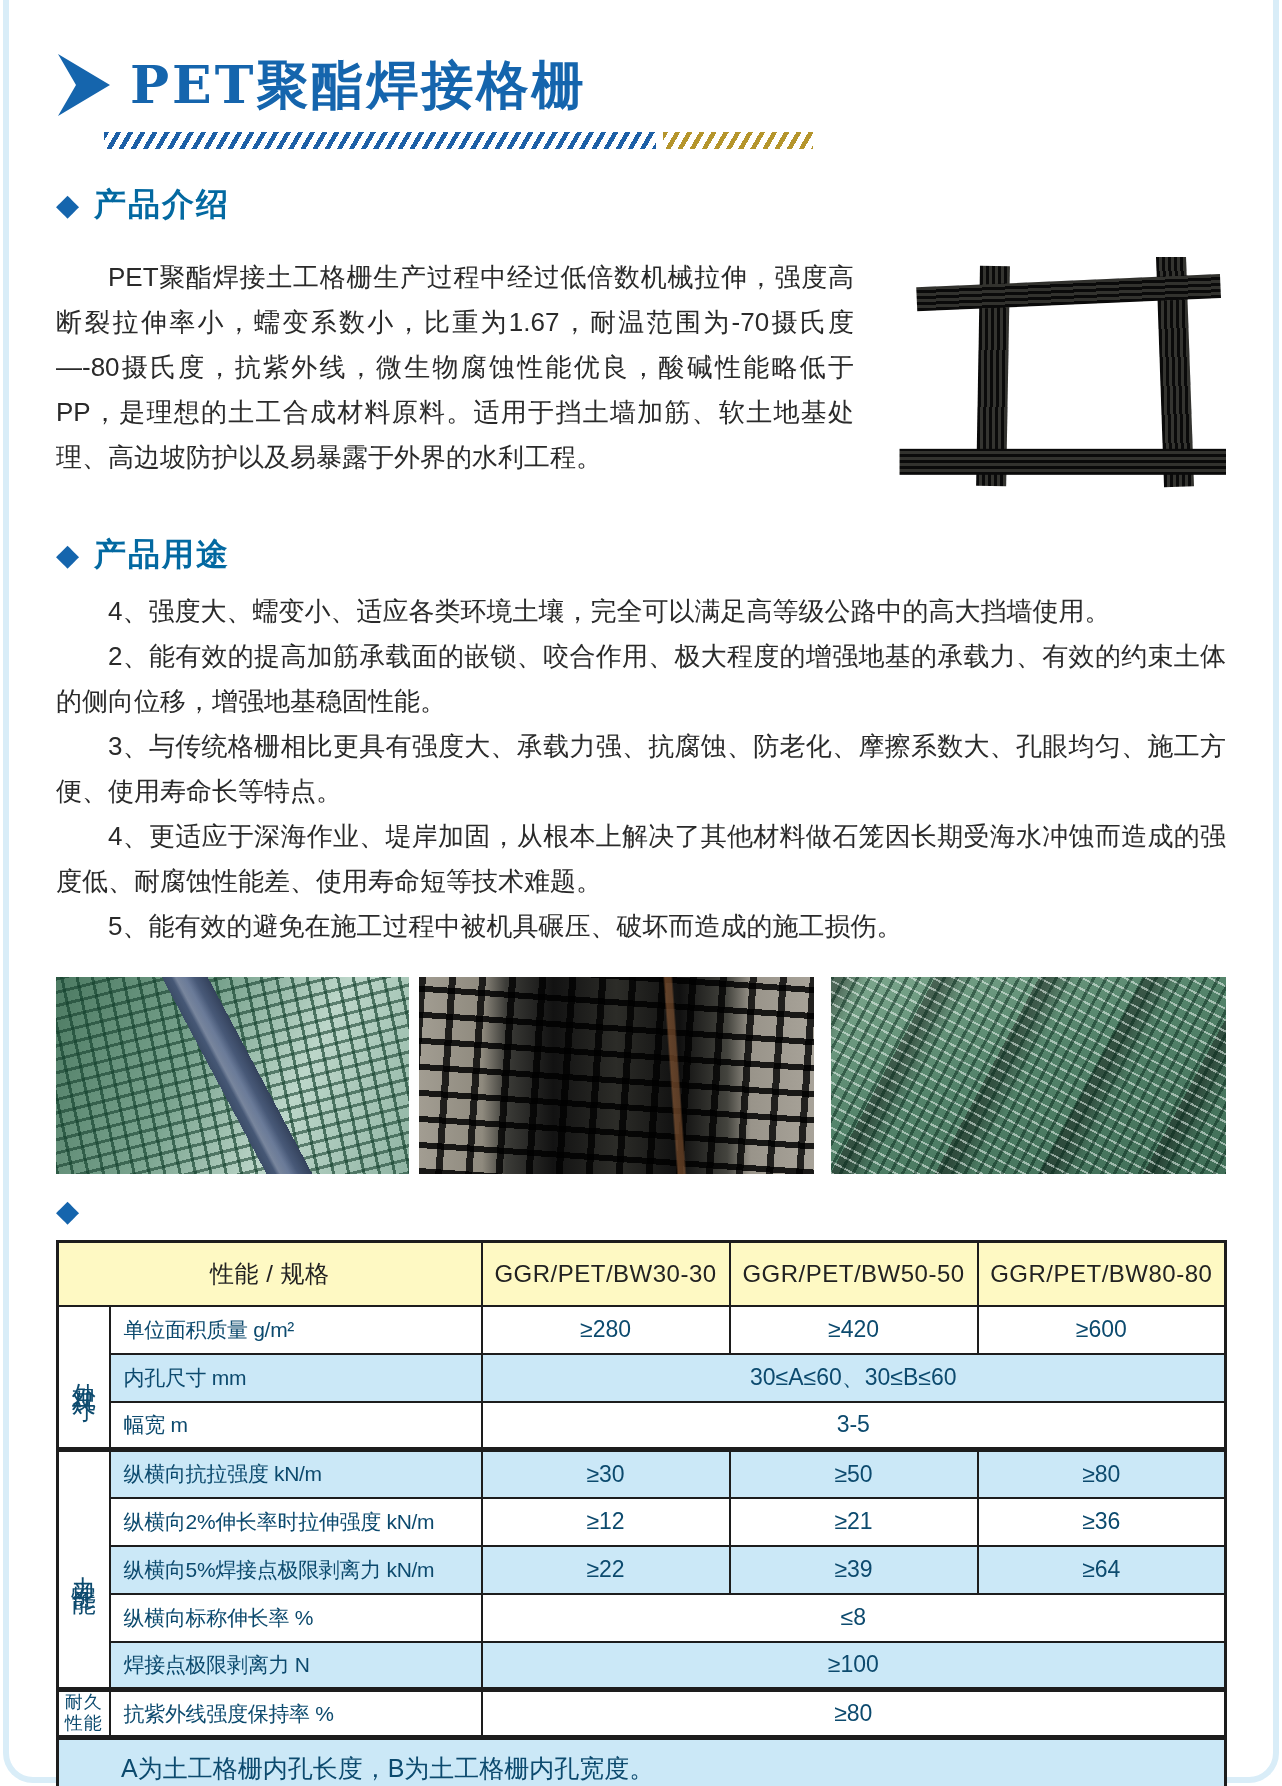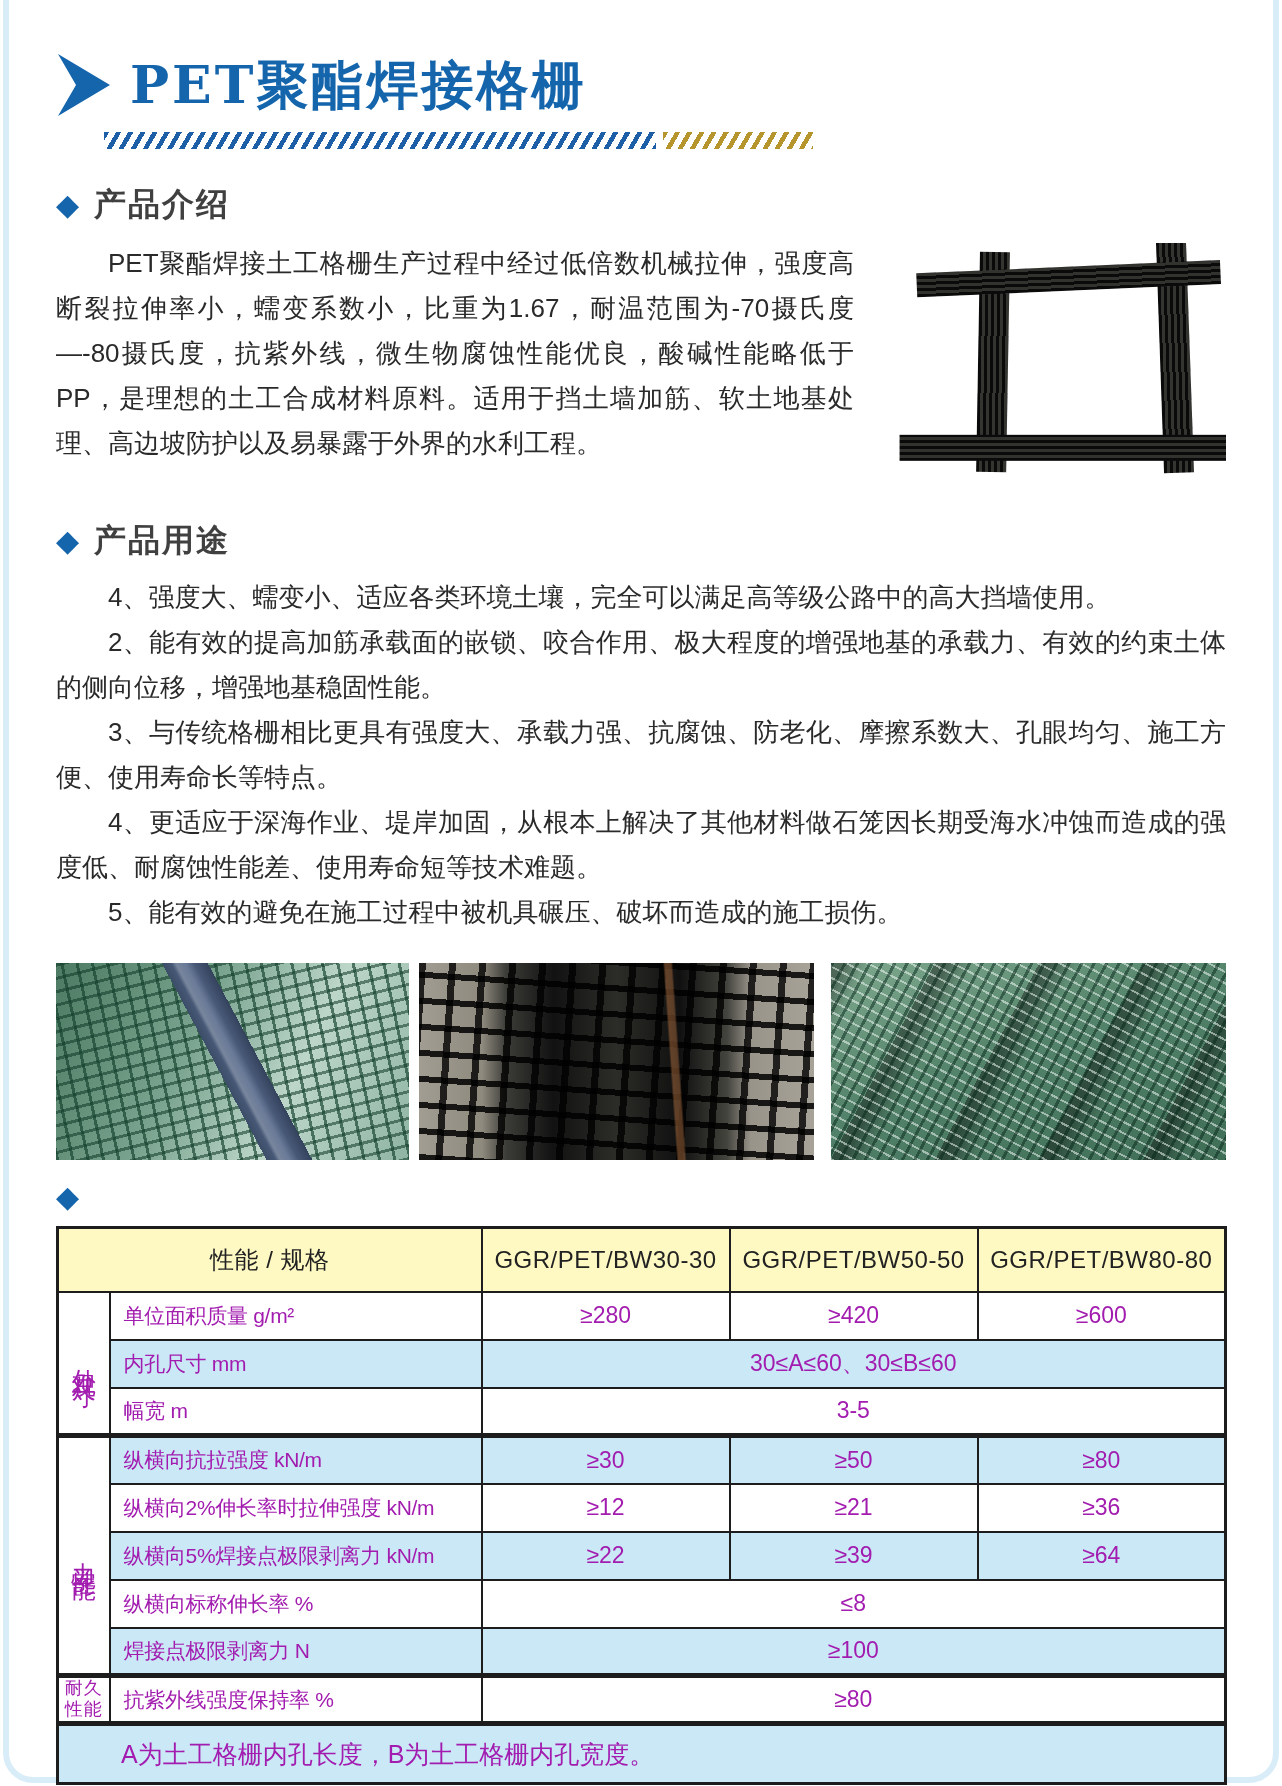"产品介绍" .sec-title { color: #404040 -> #0369a1 }
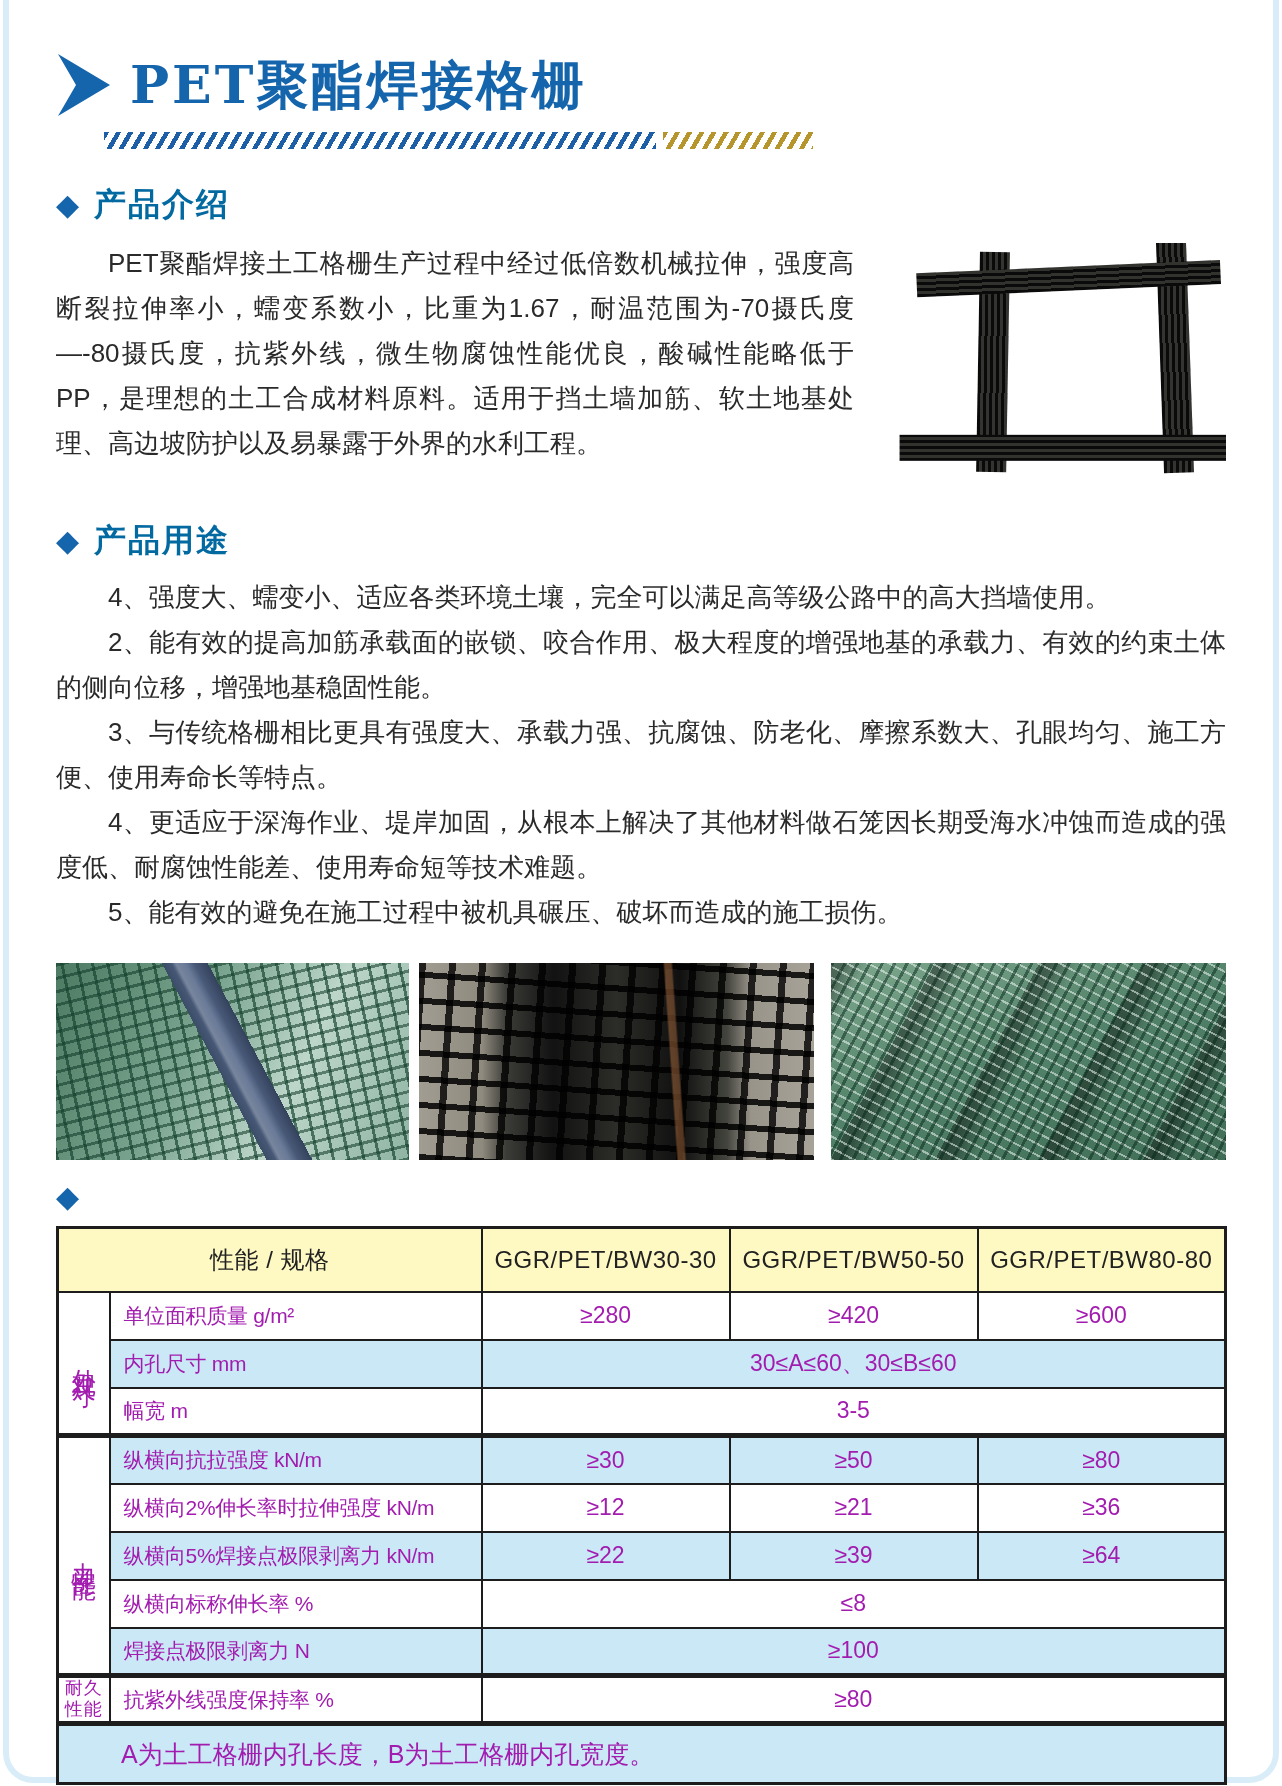"PET聚酯焊接土工格栅生产过程中经过低倍数机械拉伸，强度高断裂拉伸率小，蠕变系数" .intro-block { margin-top: 14px -> 28px }
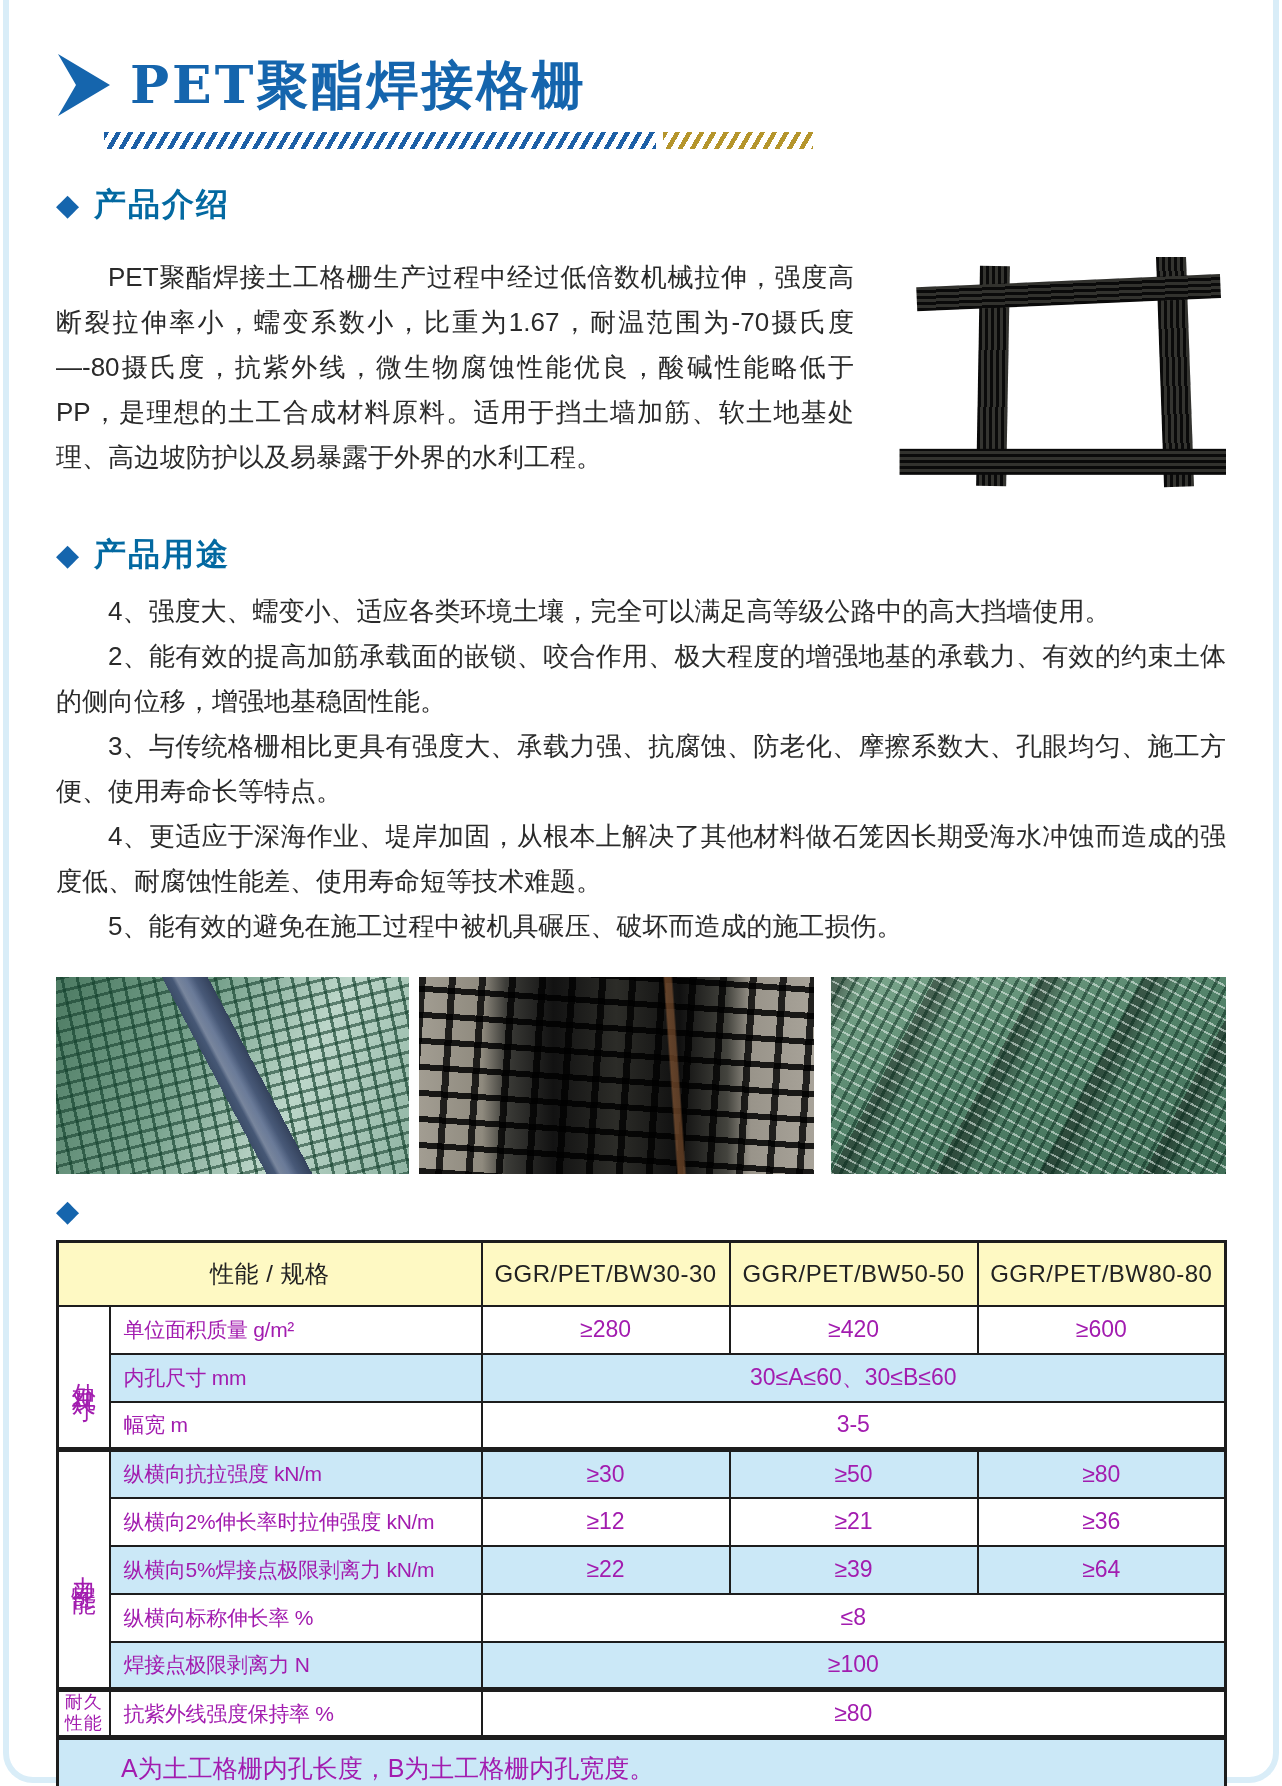"单位面积质量 g/m²" .spec-table td { color: #a21caf -> #0c4a6e }
